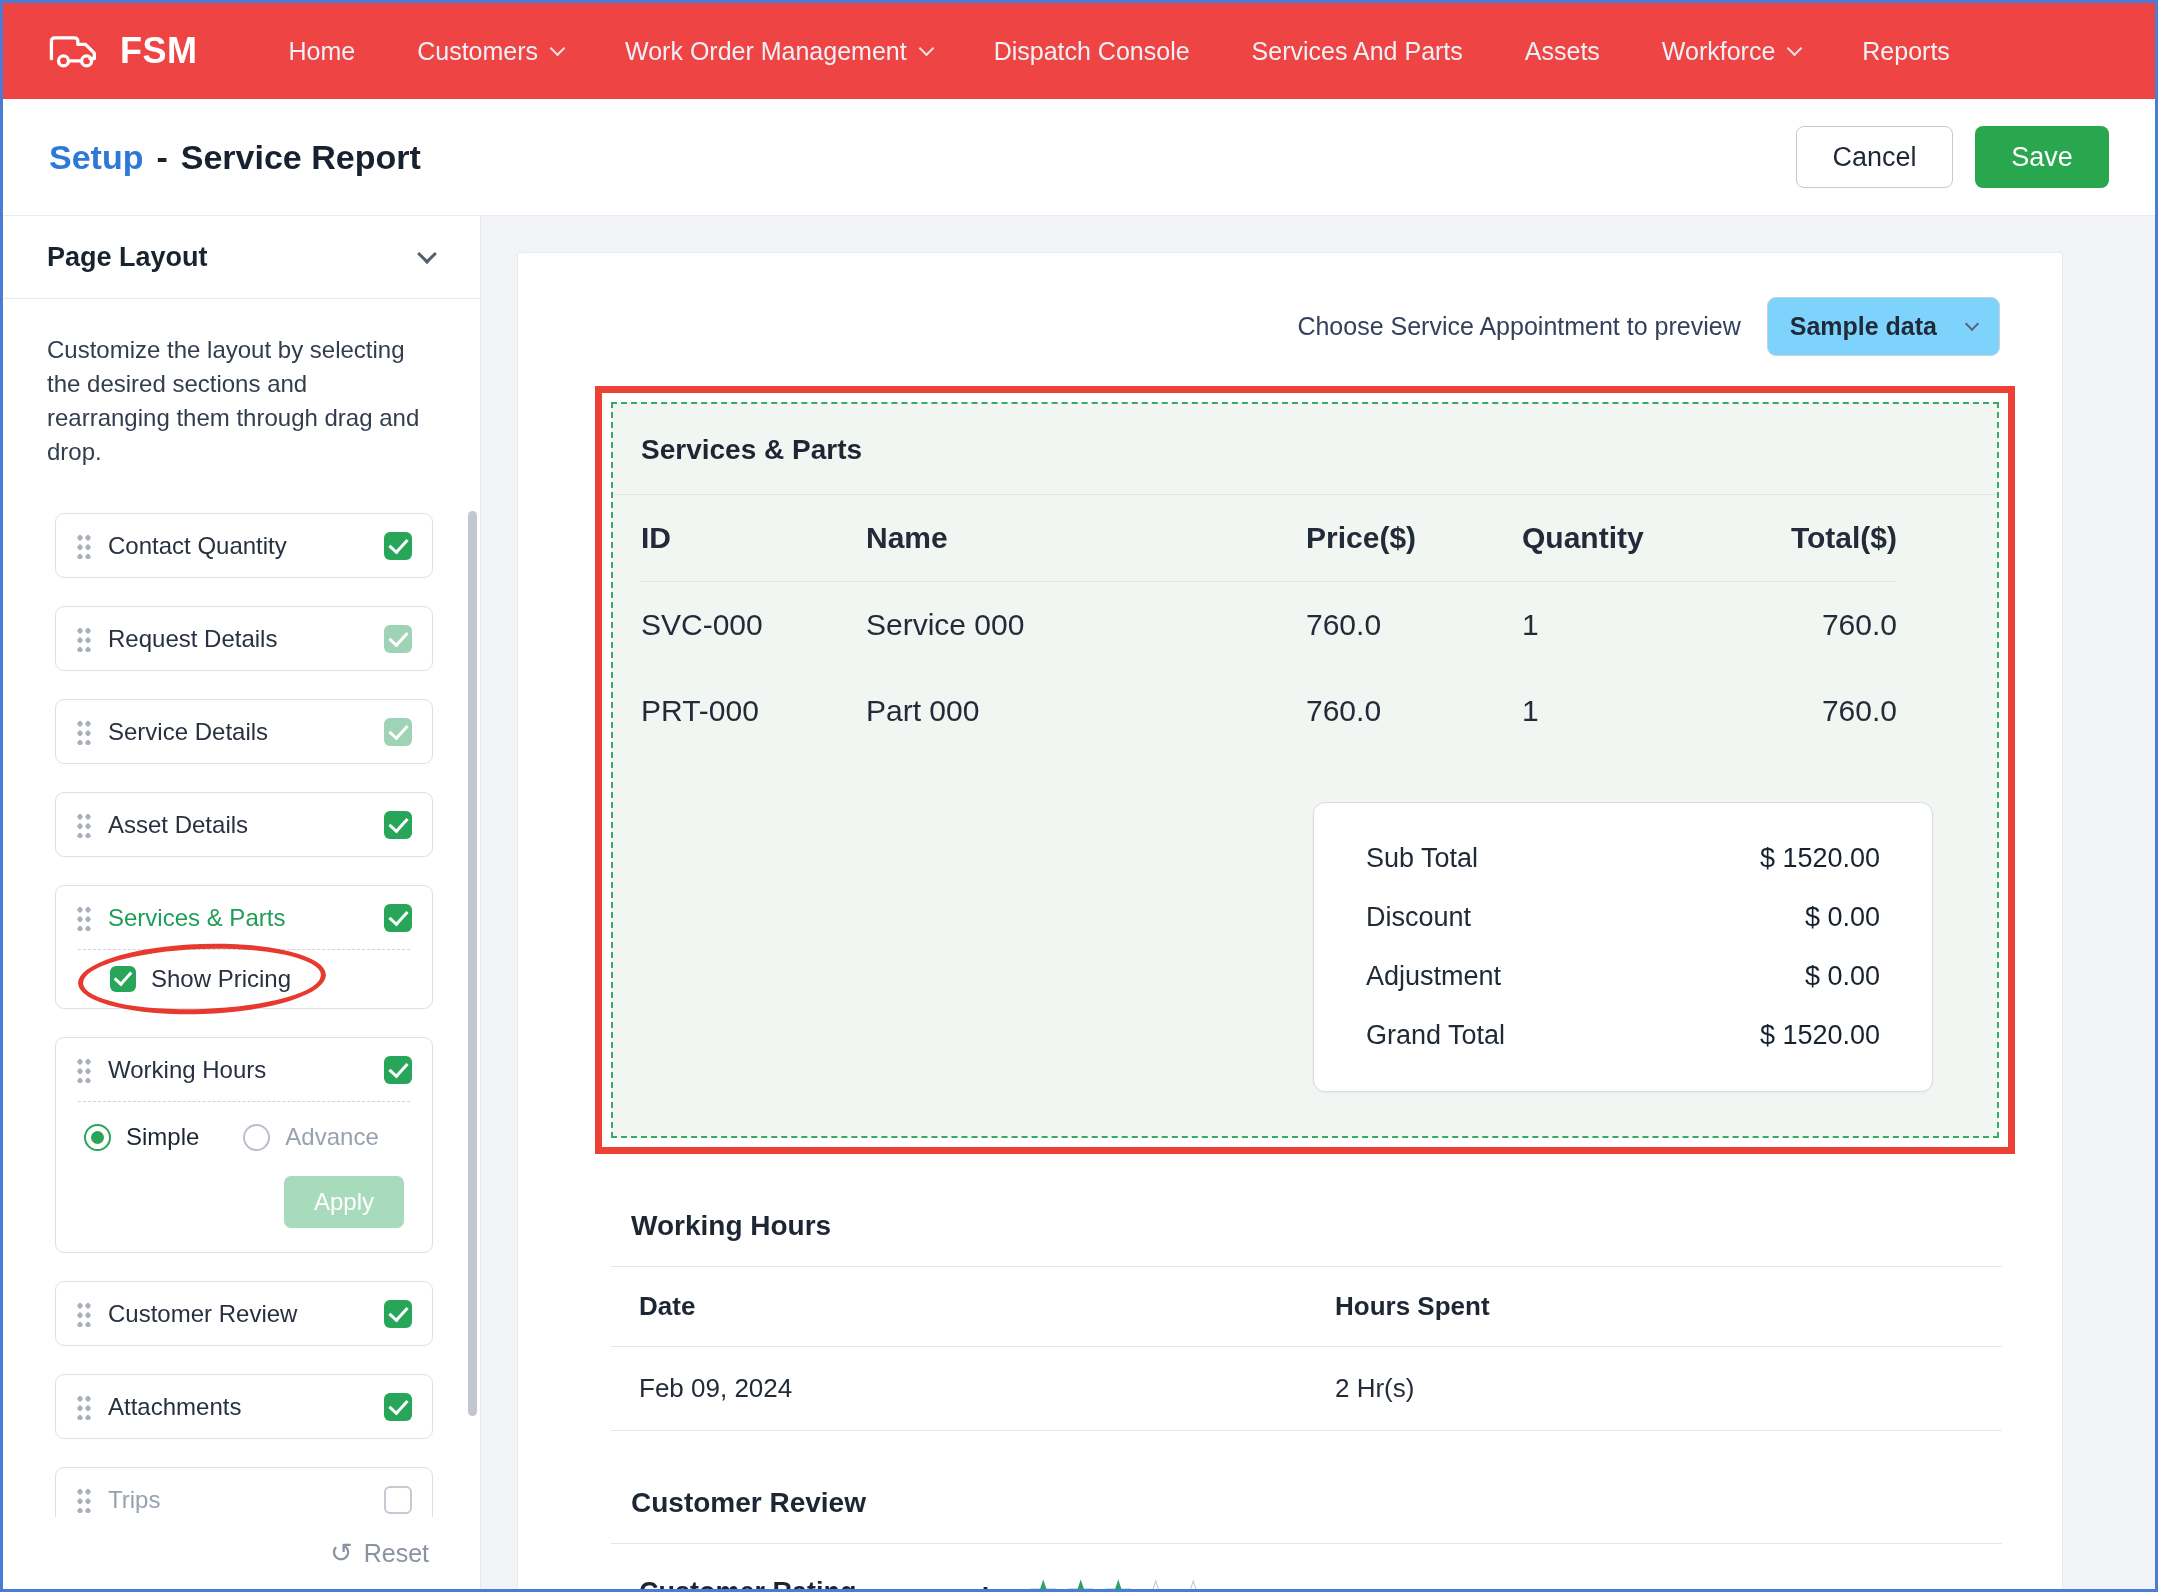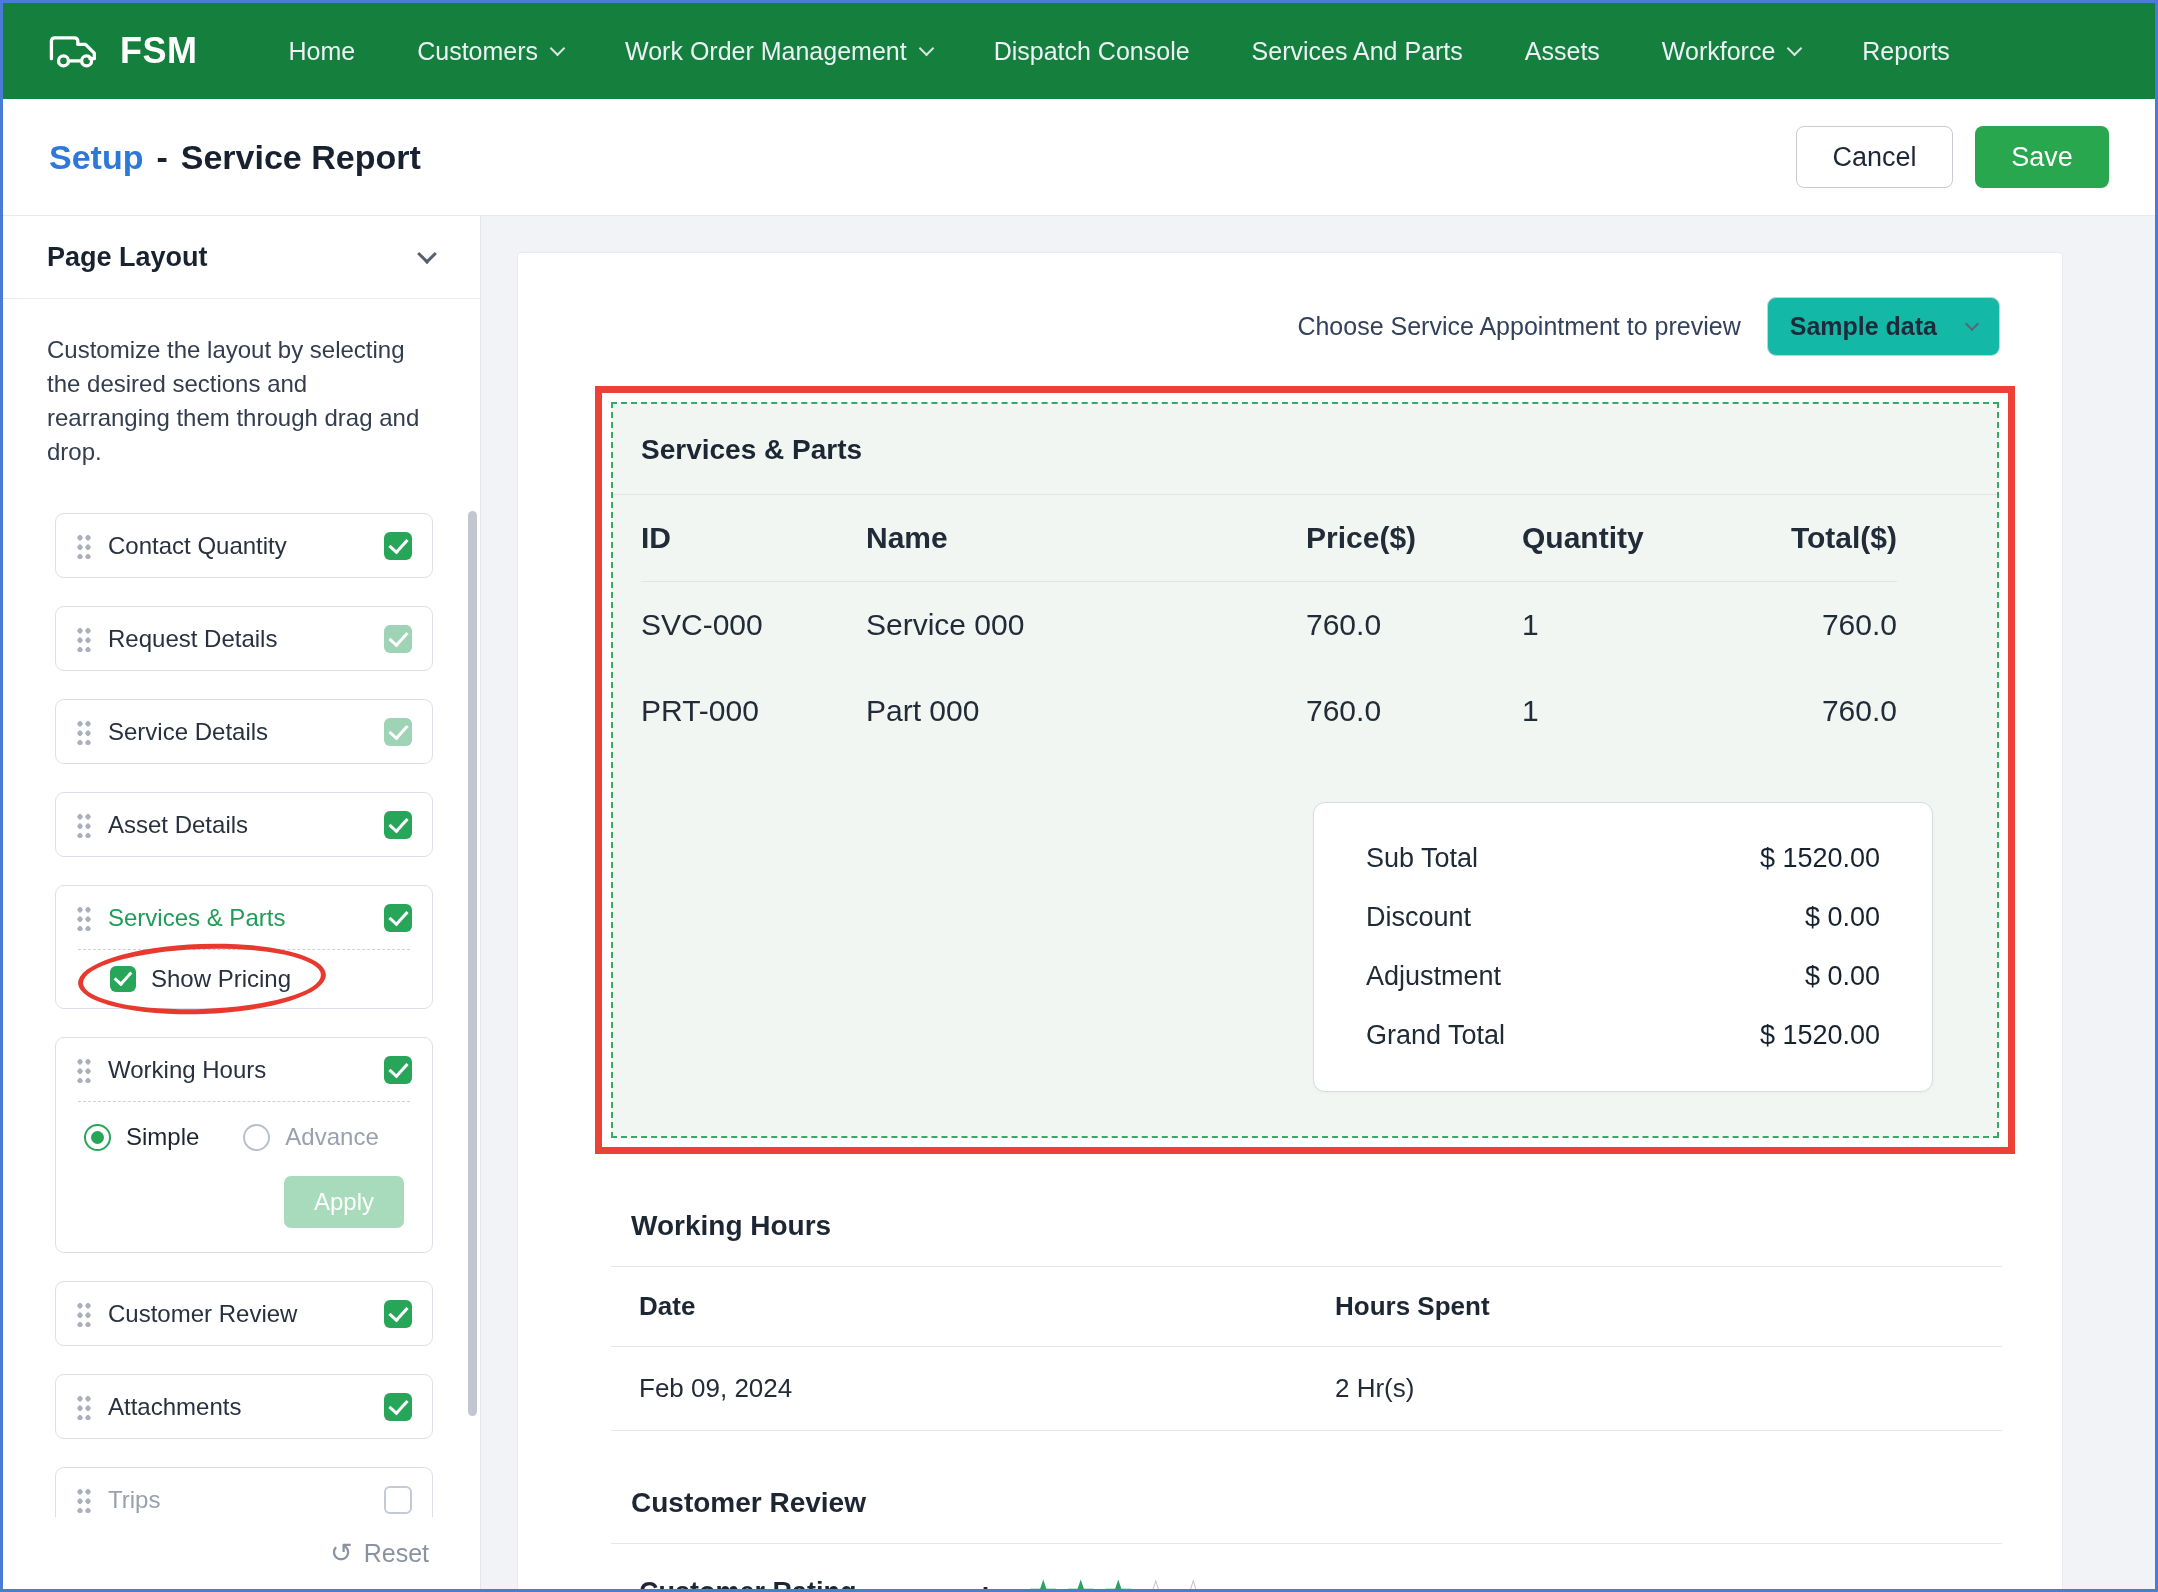"FSM" .topnav { background: #15803d -> #ef4444 }
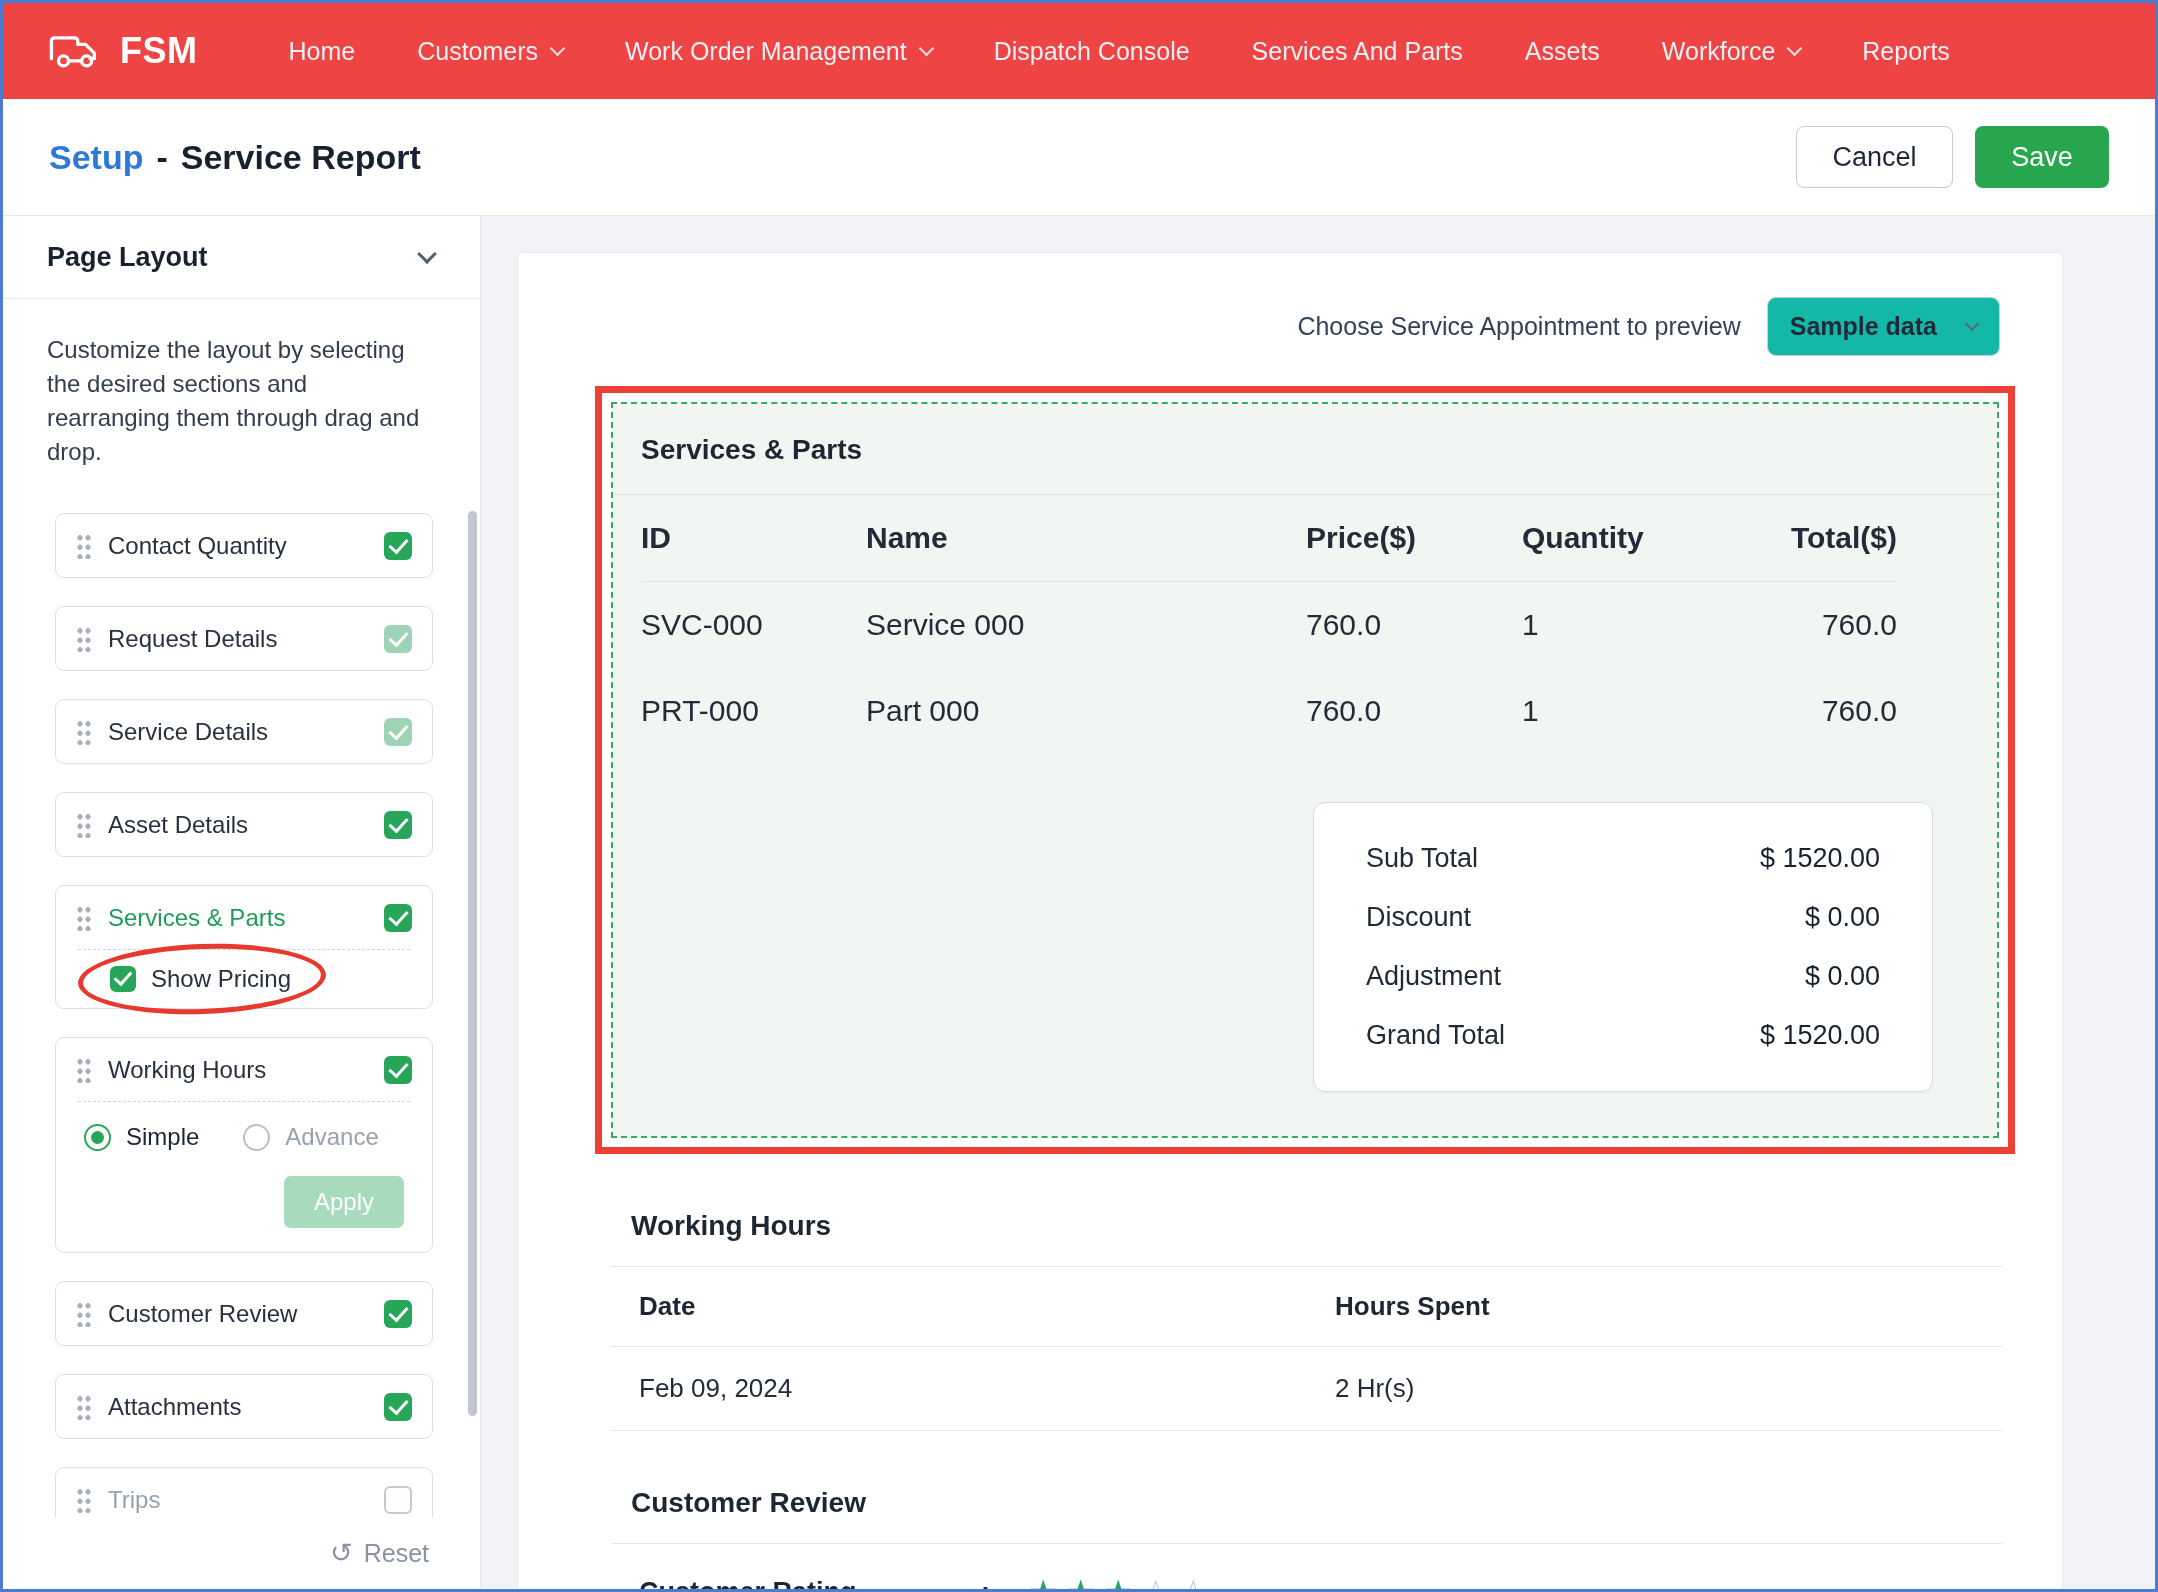"Sample data" .chooser-select { background: #14b8a6 -> #7dd3fc }
